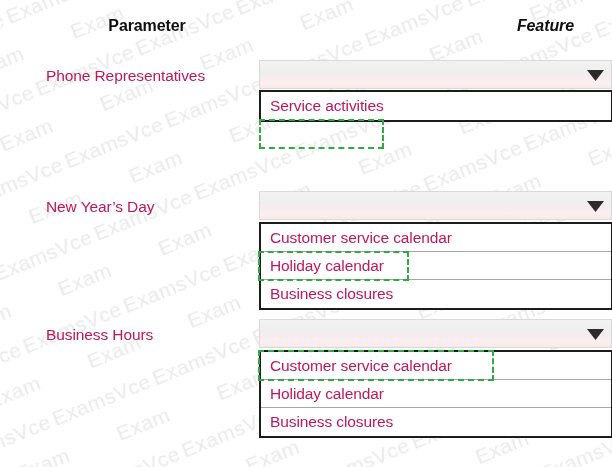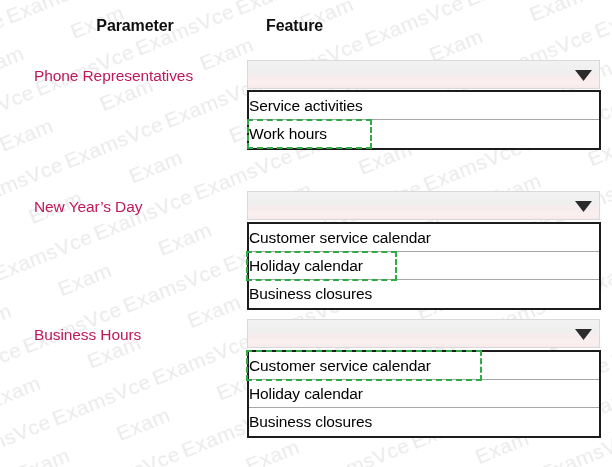"Parameter" #content { left: 4px -> 16px }
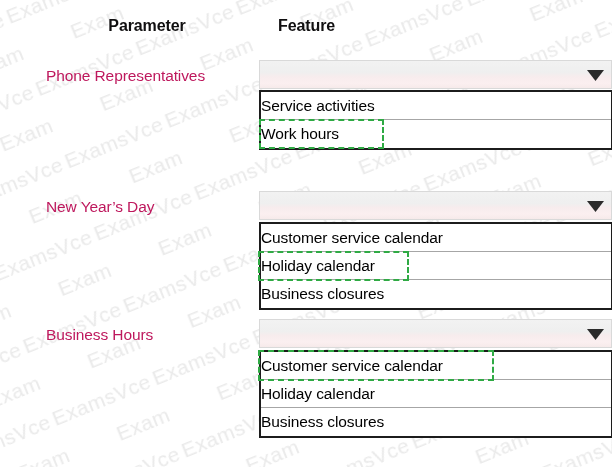"Feature" #hdr-feature { font-style: none -> italic; text-align: left -> right }
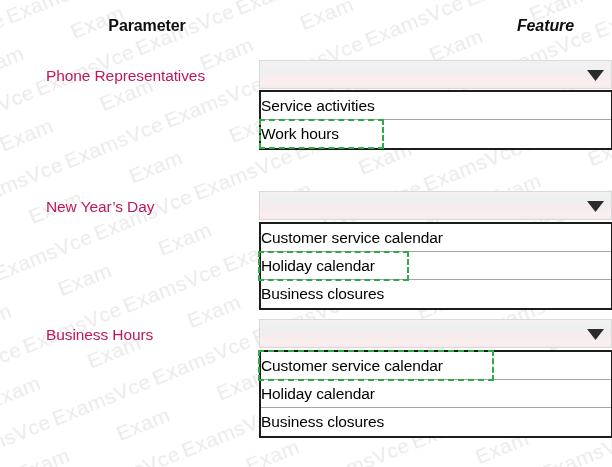"Service activities" .option { color: #000000 -> #be185d; padding-left: none -> 9px }
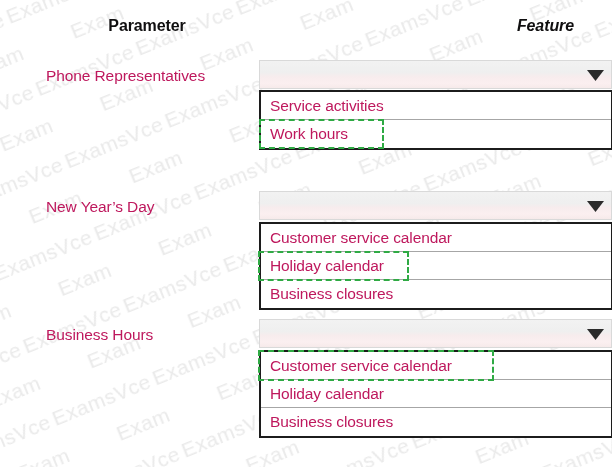"Work hours" div.option { html: <div>Work hours</div> -> none }
